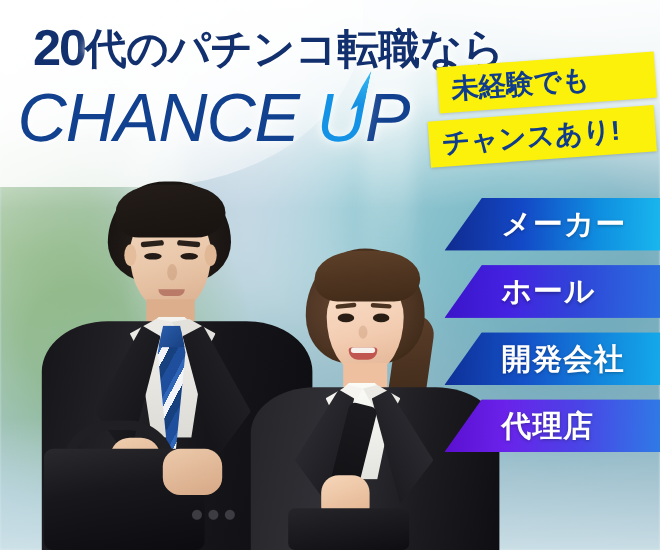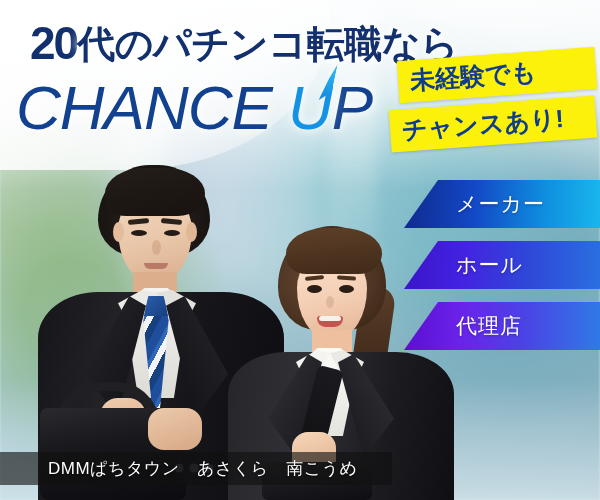"メーカー" .cat .lbl { font-size: 21px -> 27px; font-weight: 400 -> 700 }
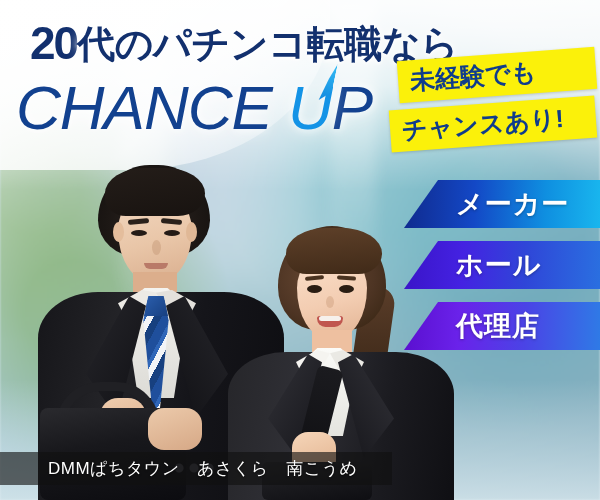"開発会社" div.cat { html: none -> <div> <span>開発会社</span> </div> }
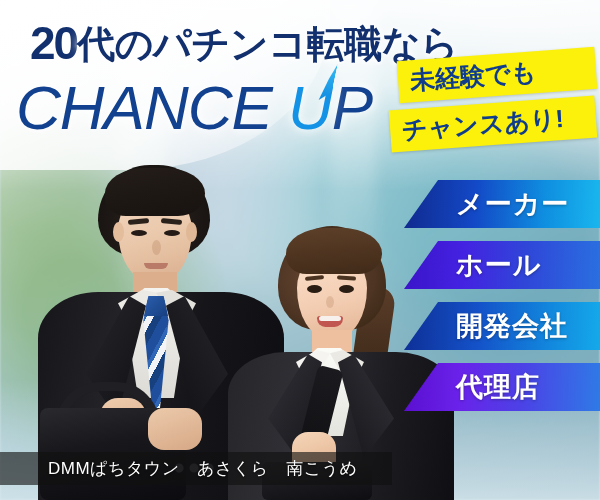"DMMぱちタウン あさくら 南こうめ" div.caption { html: <div> <span>DMMぱちタウン あさくら 南こうめ</span> </div> -> none }
